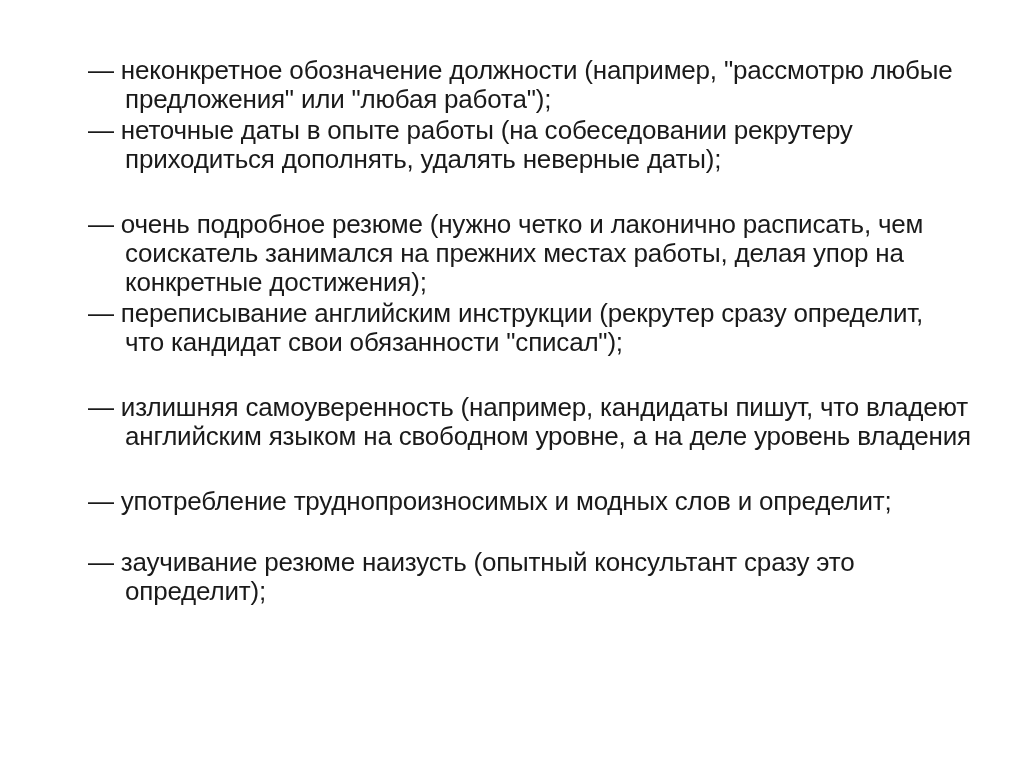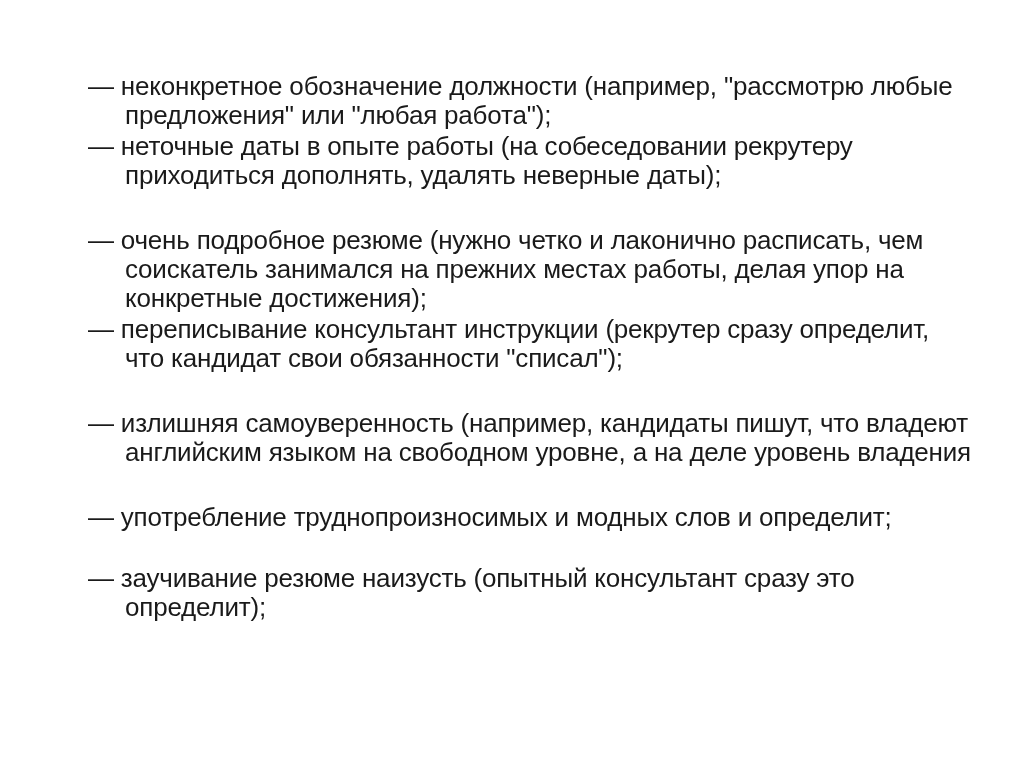"— неконкретное обозначение должности" .bullet:first-child { margin-top: 16px -> 0 }
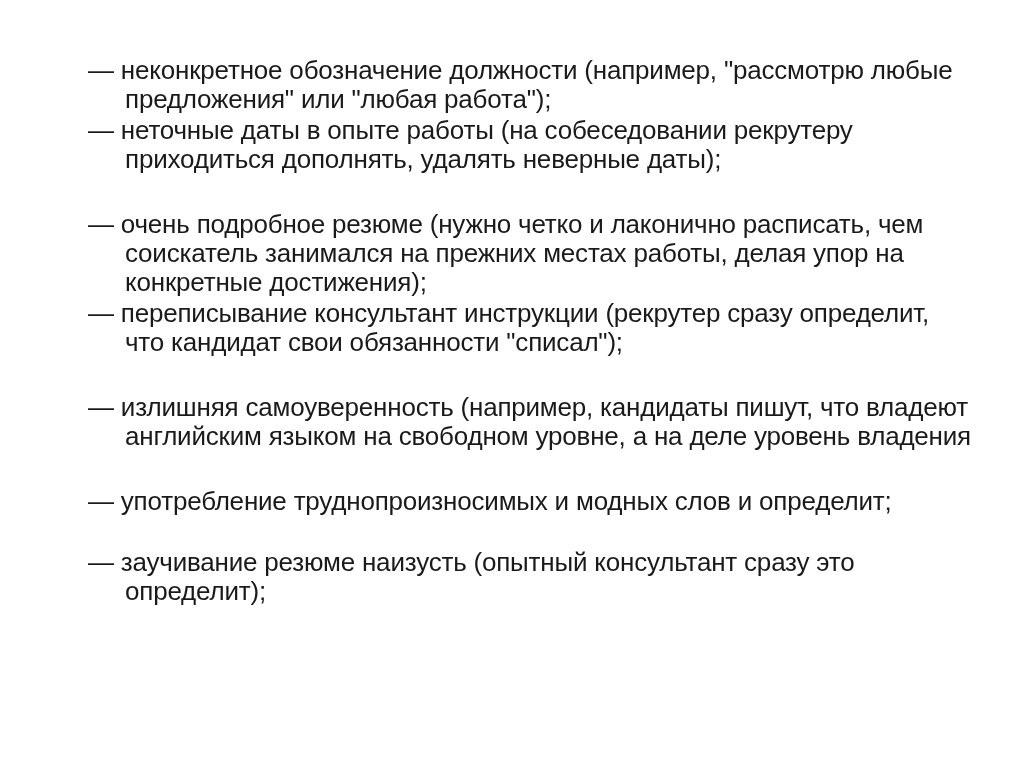"— переписывание консультант инструкции" div.line { text: консультант -> английским }
